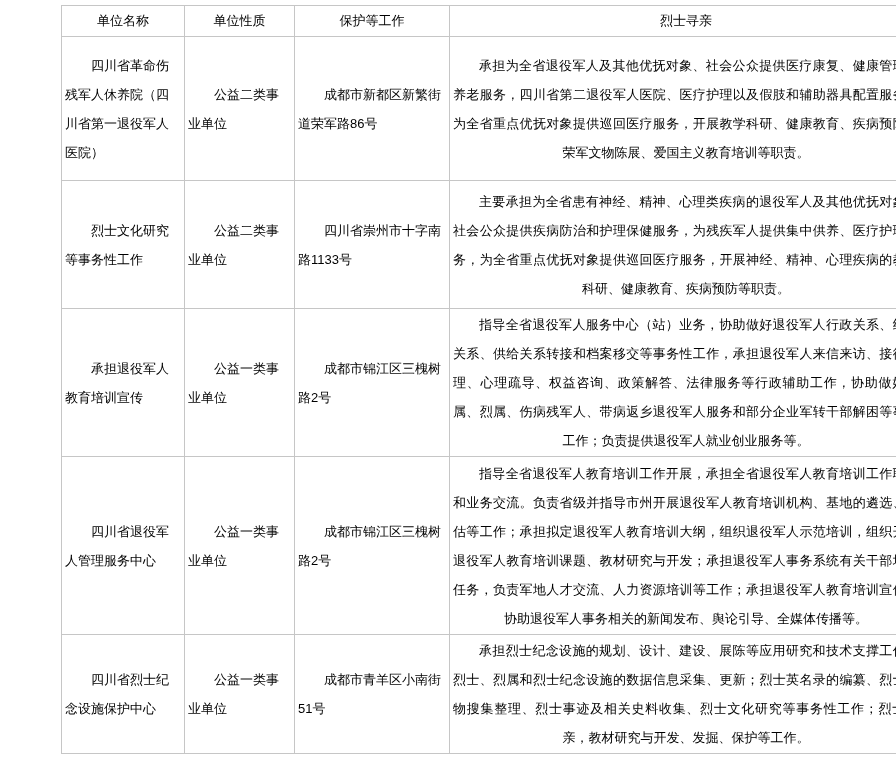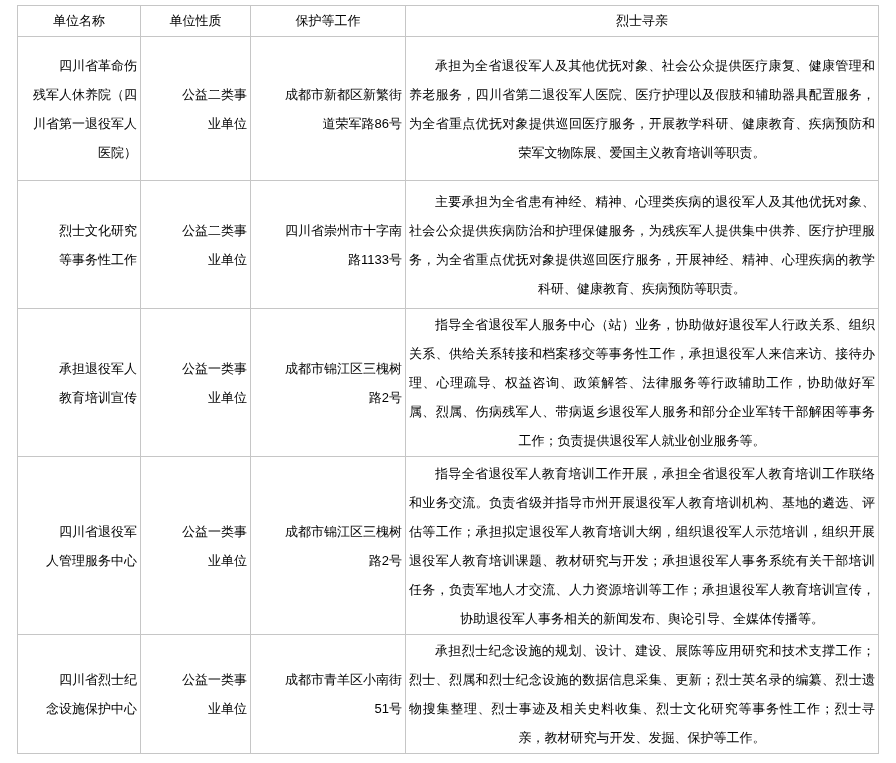"单位名称" .table-wrap { margin-left: none -> 44px }
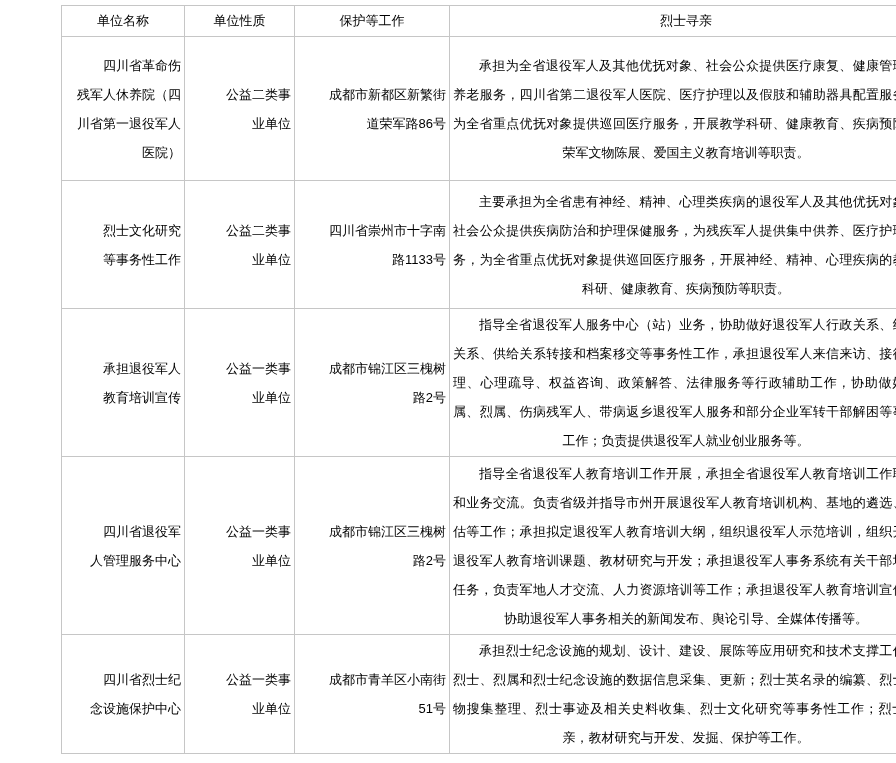"四川省革命伤残军人休养院（四川省第一退役军人医院）" td.cell-center { text-align: right -> left }
